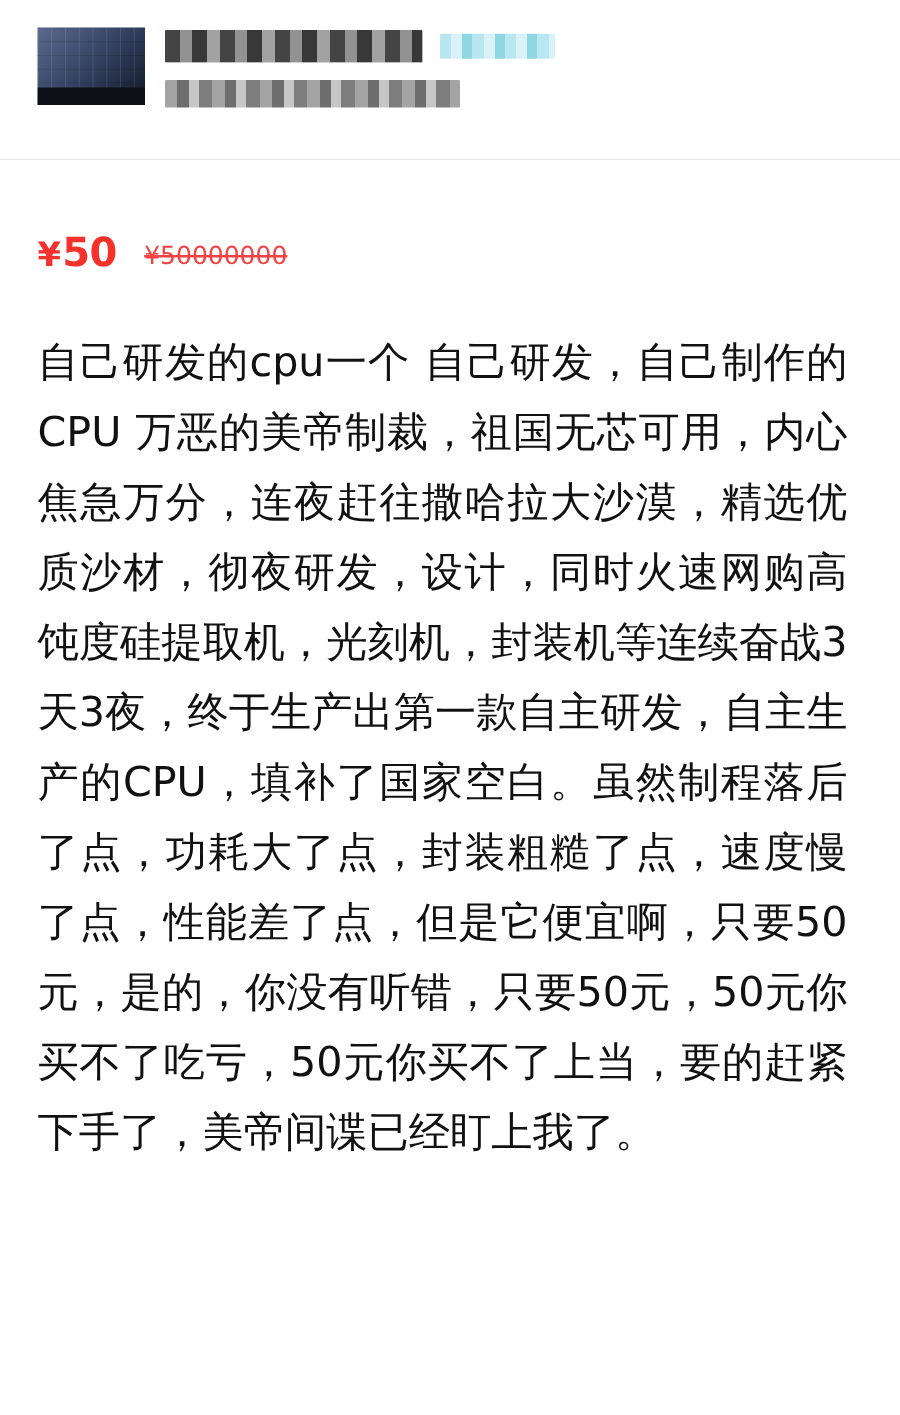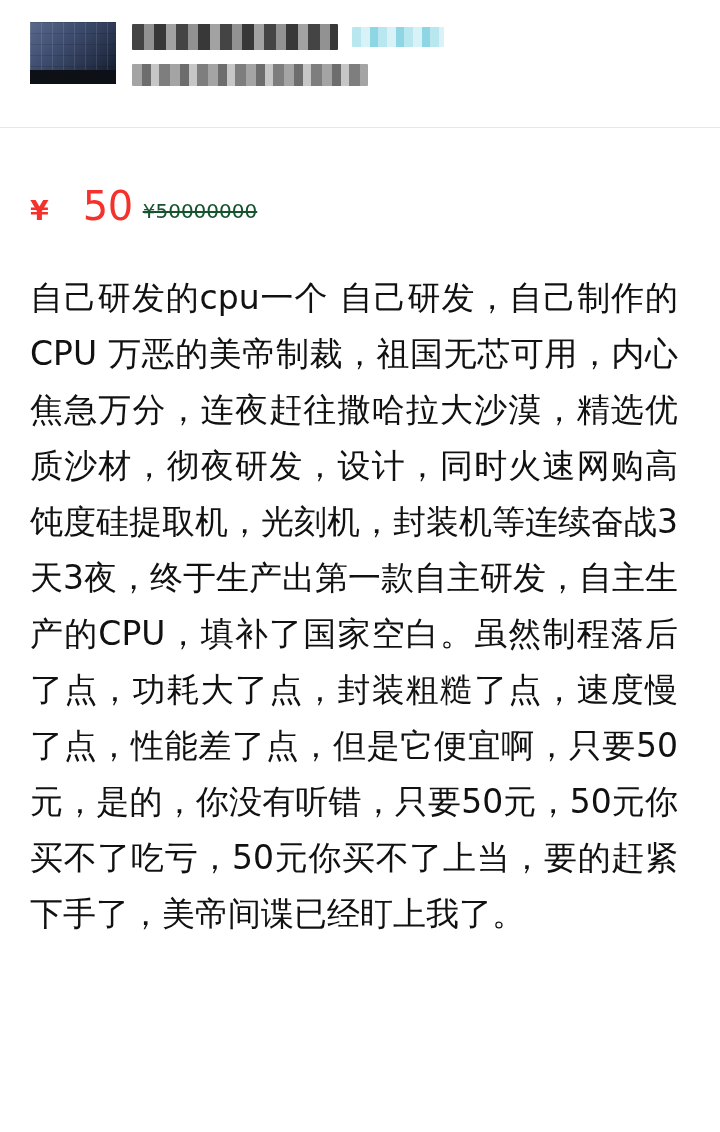"50" .price-value { font-size: 40px -> 32px; font-weight: normal -> bold; margin-left: 33px -> none }
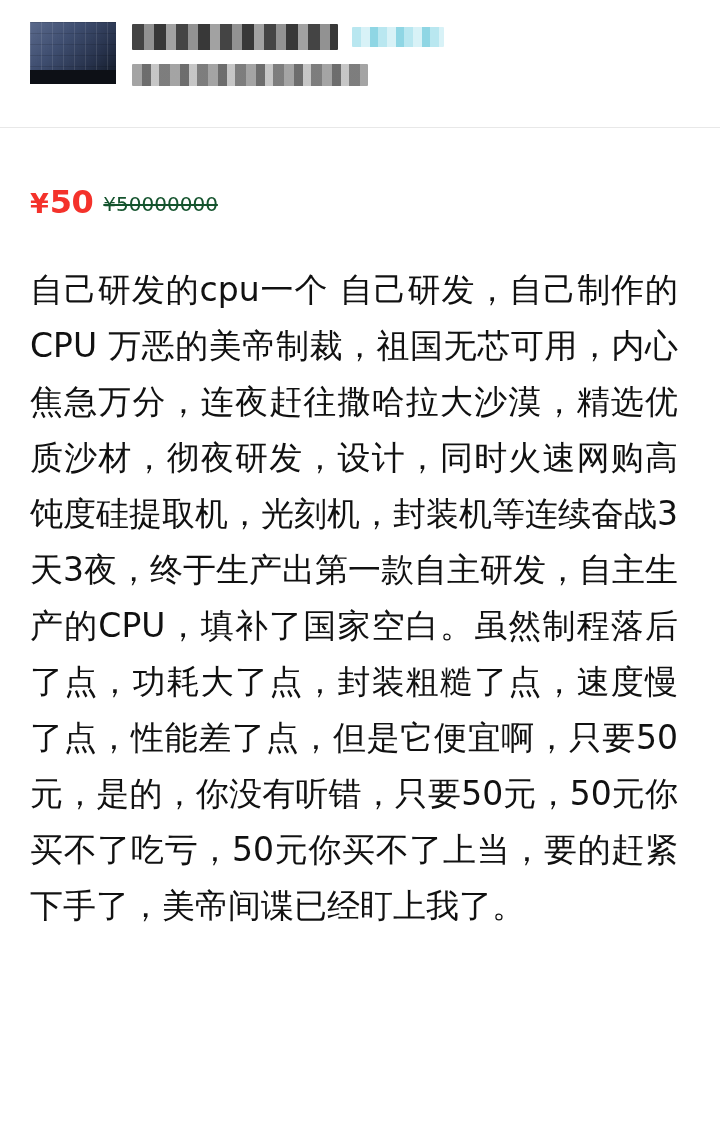"¥50000000" .price-original { color: #14532d -> #ef4444; margin-left: 10px -> 22px }
